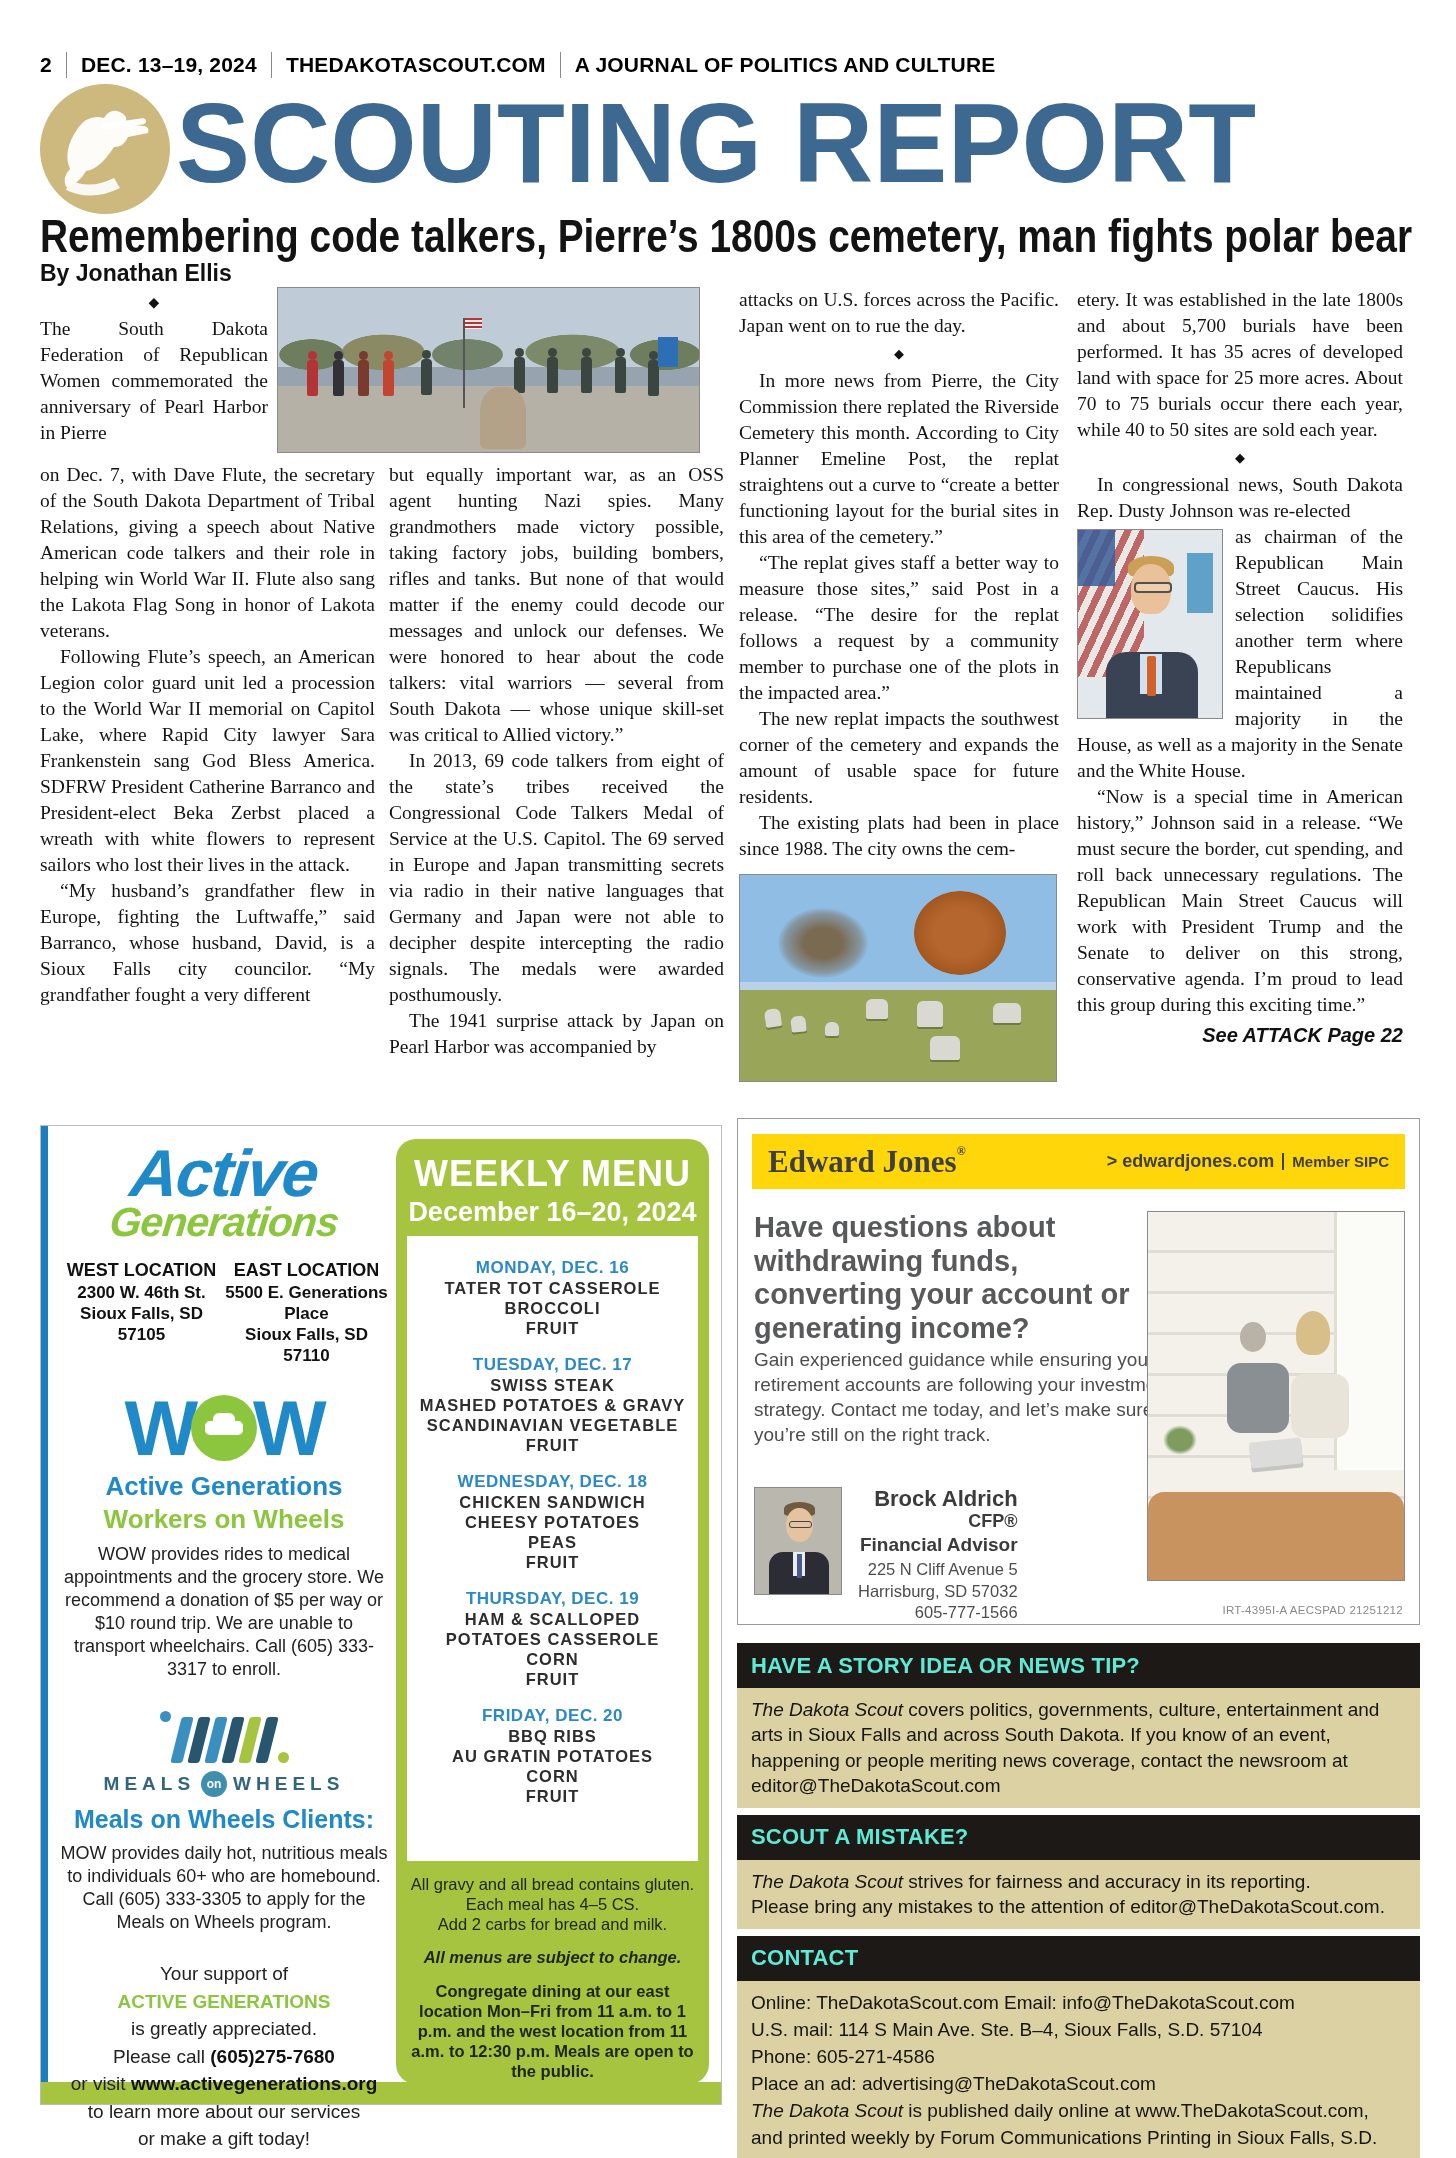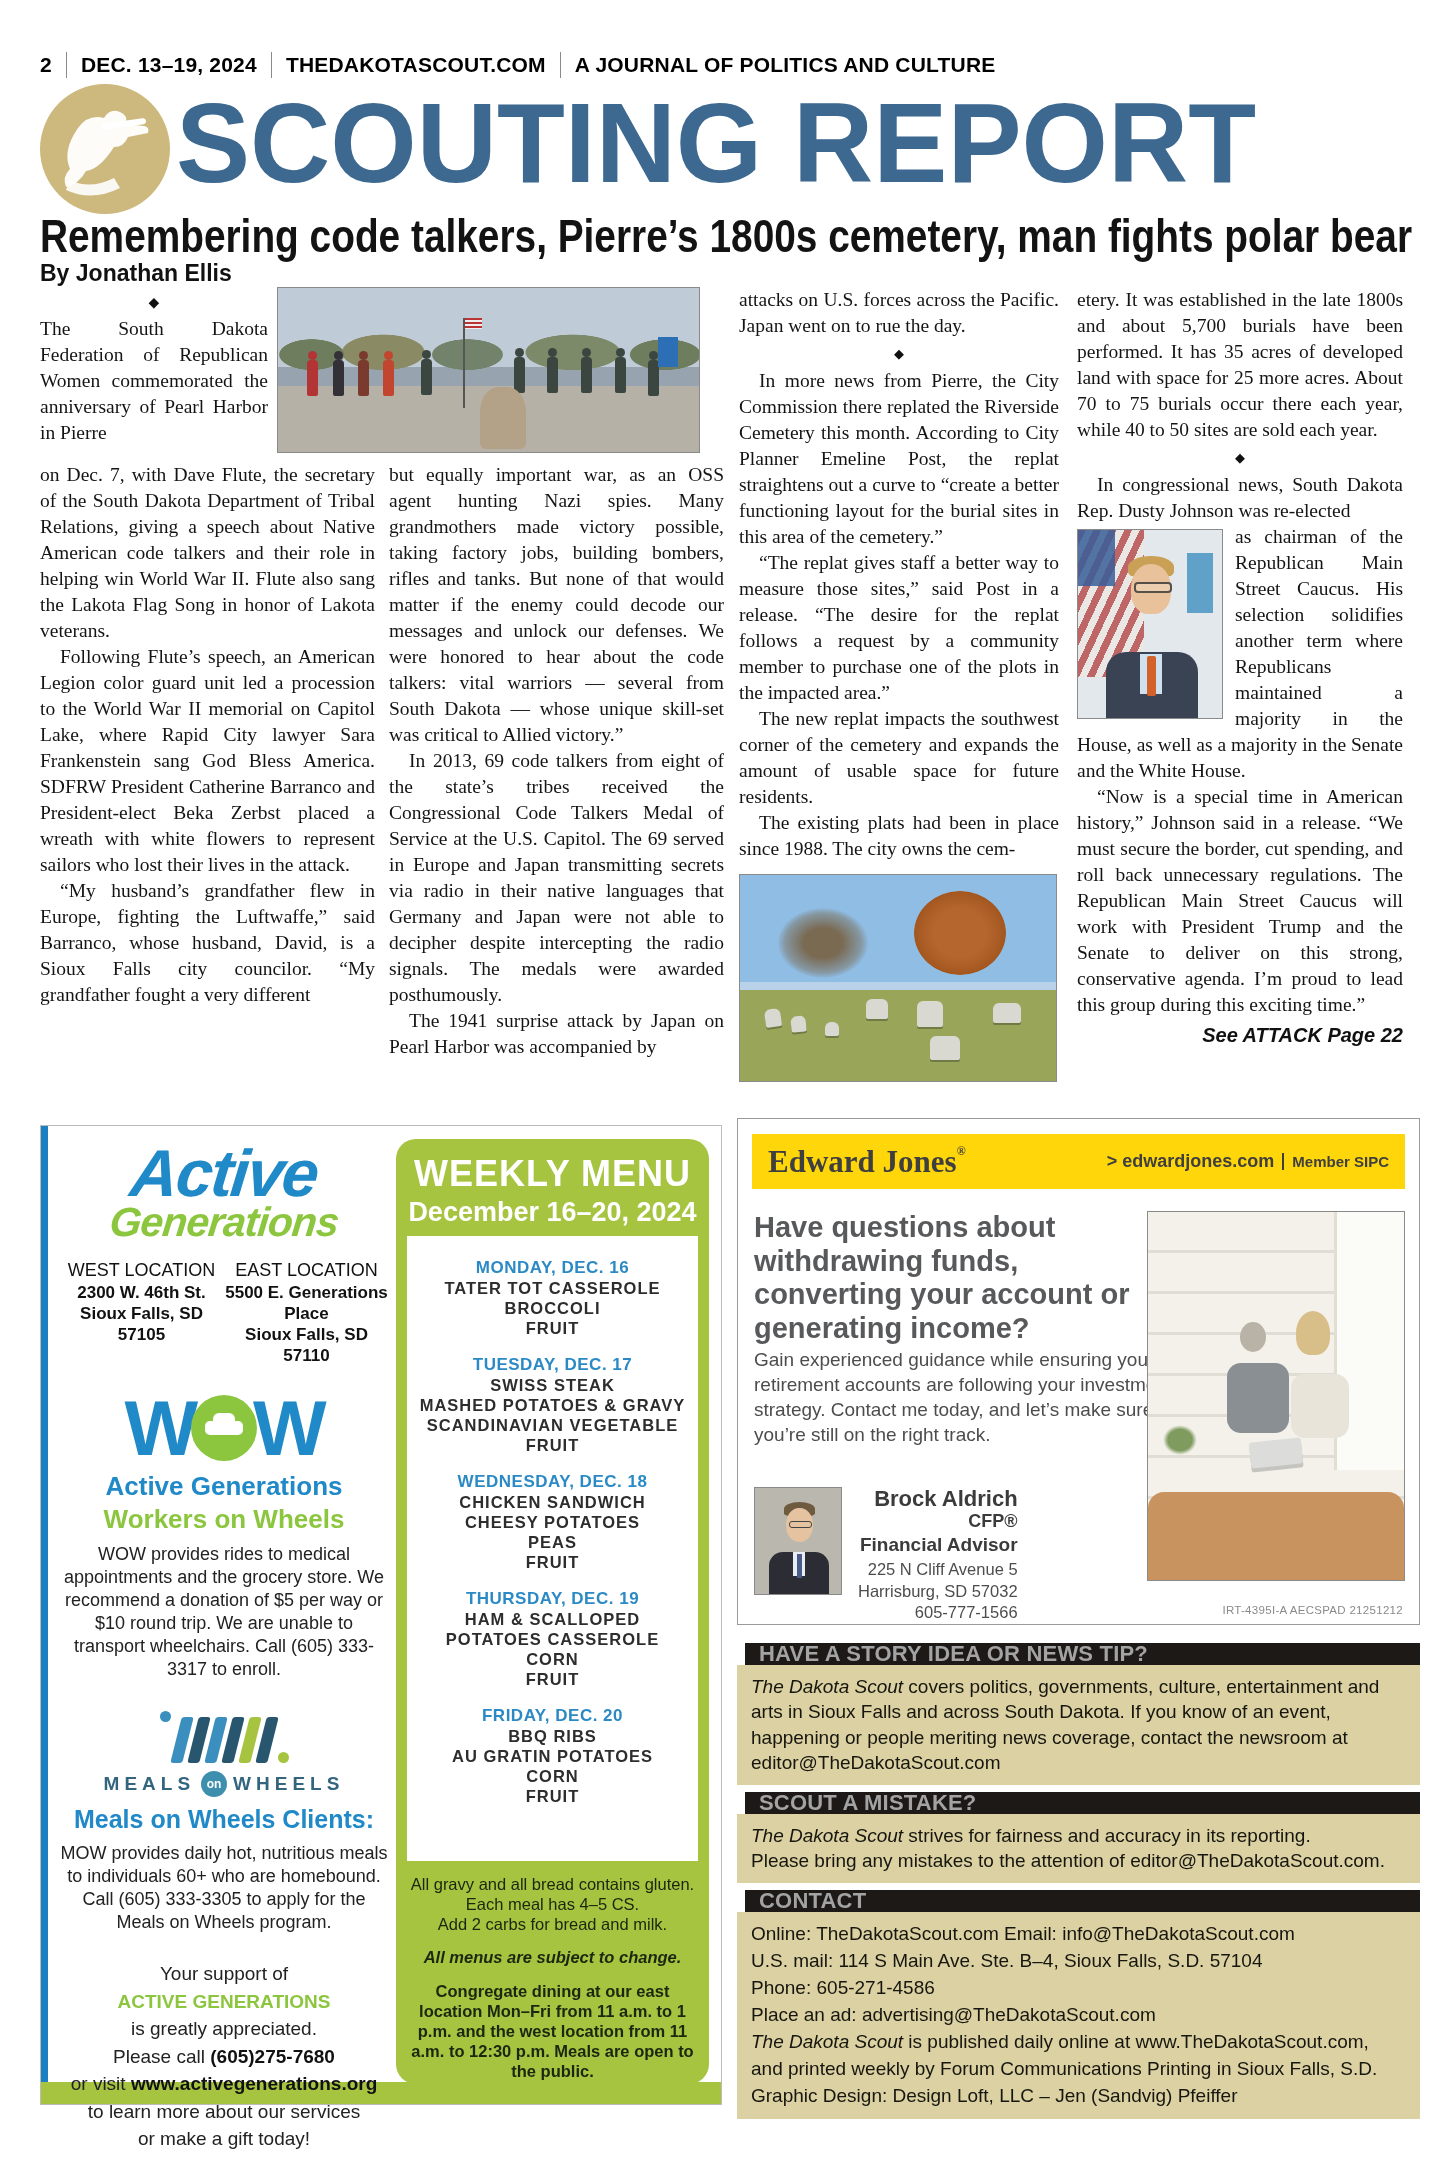"WEST LOCATION" .loc .loc-label { font-weight: 400 -> 700 }
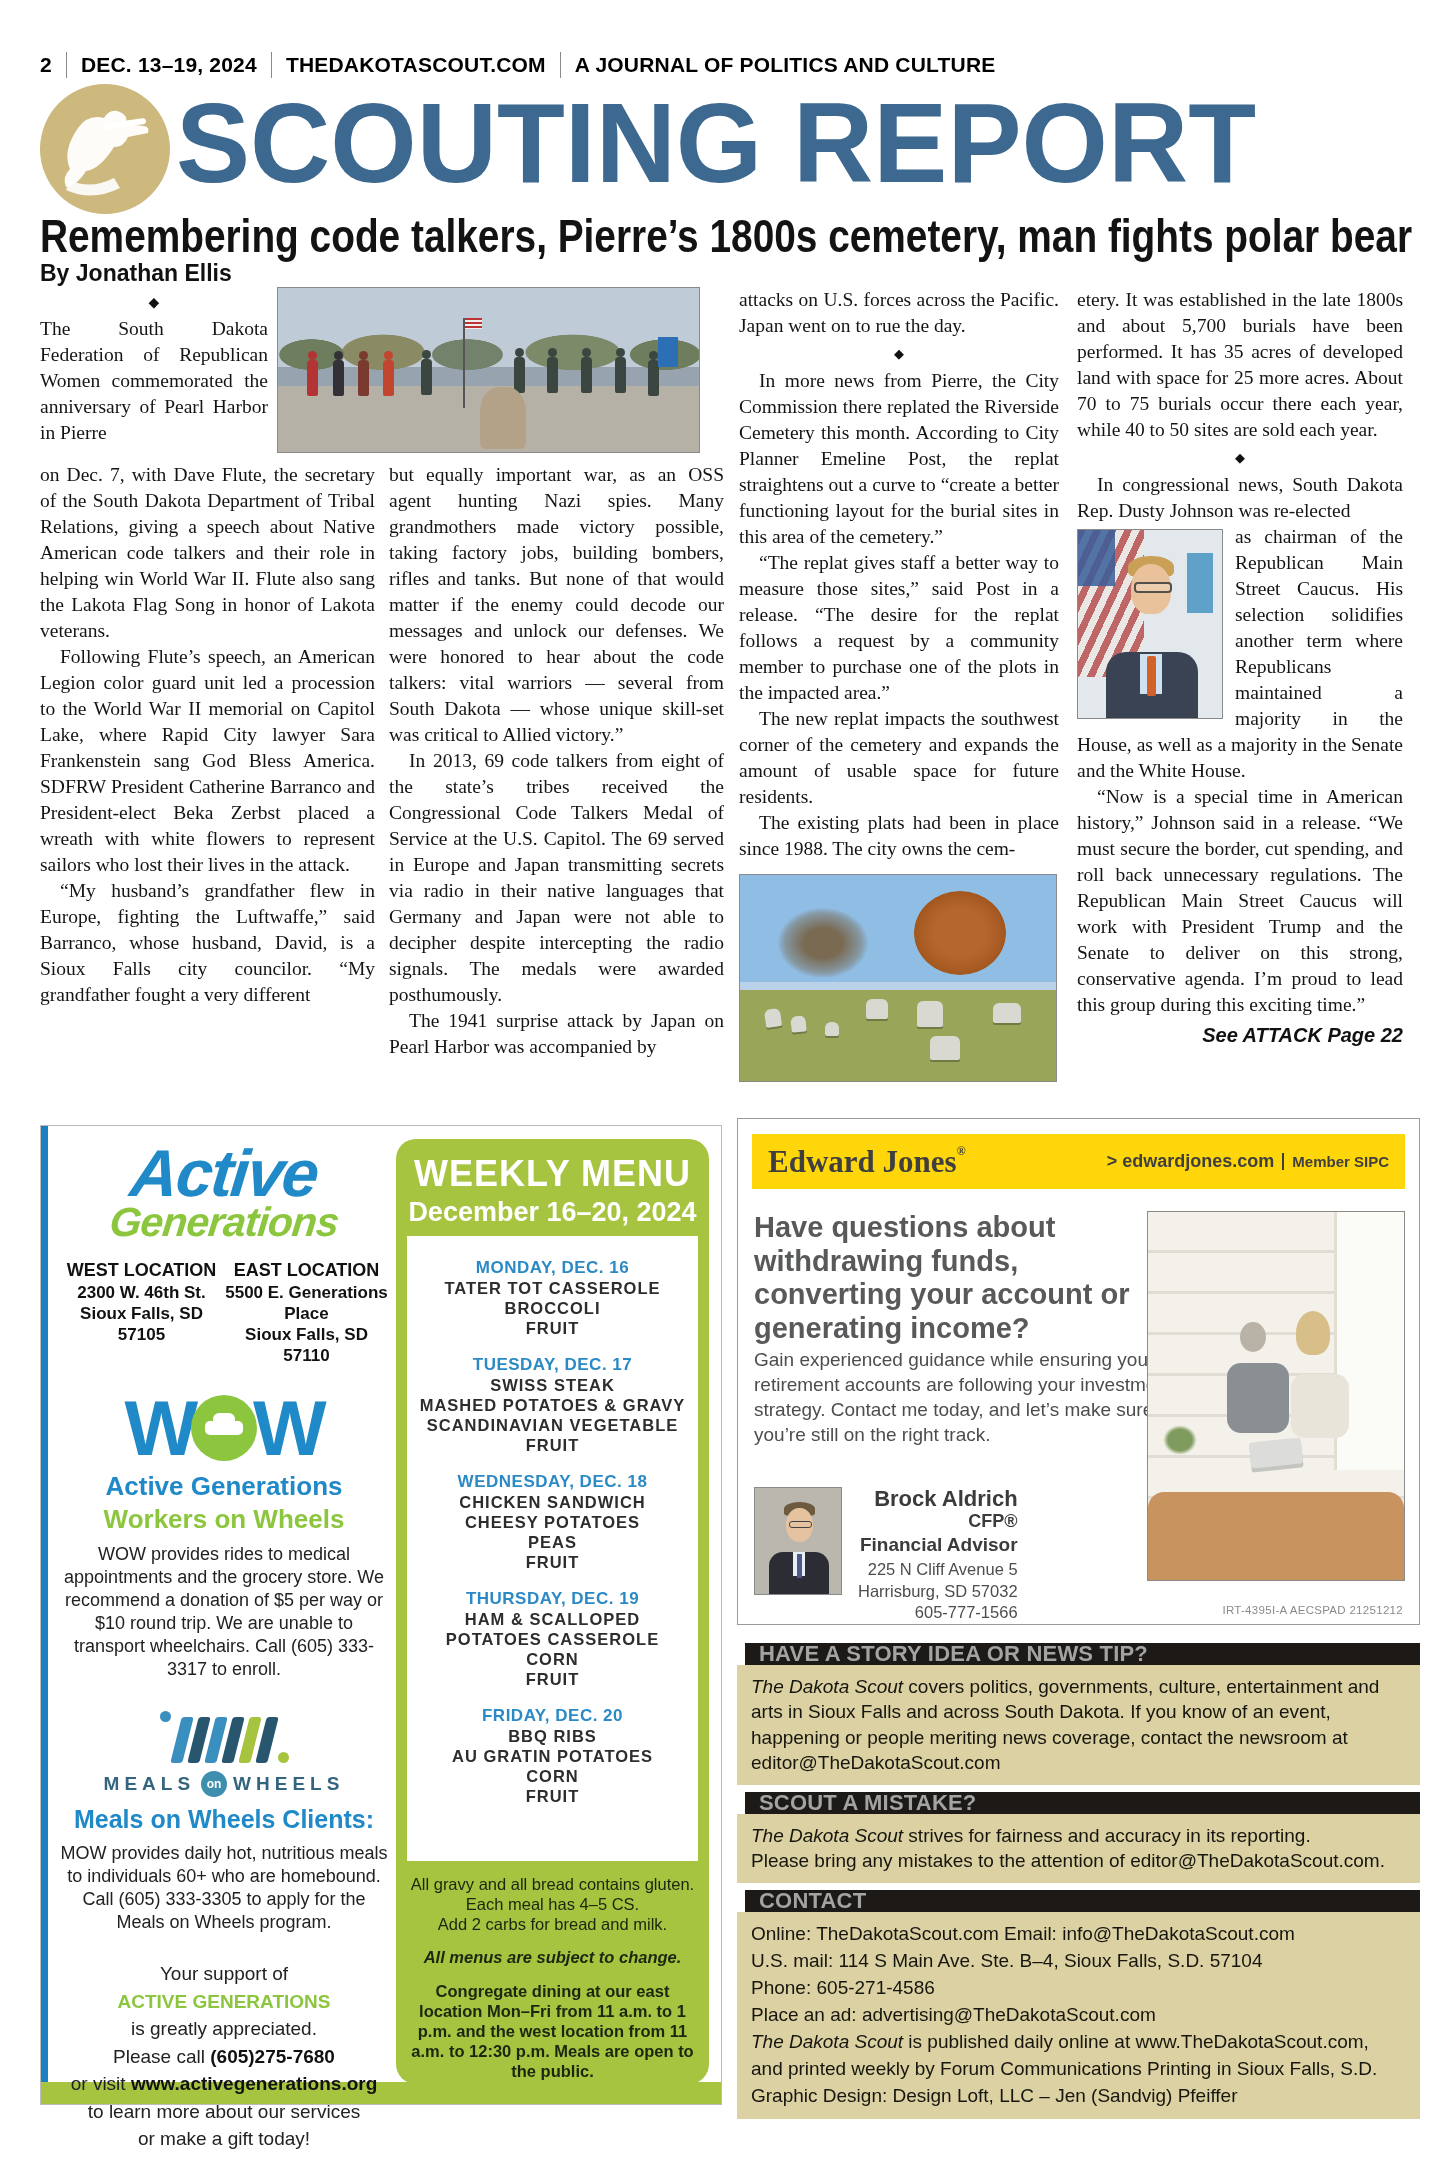"HAVE A STORY IDEA OR" .info-bar { color: #a3a3a3 -> #5eead4; height: 22px -> 45px; margin-left: 8px -> none }
